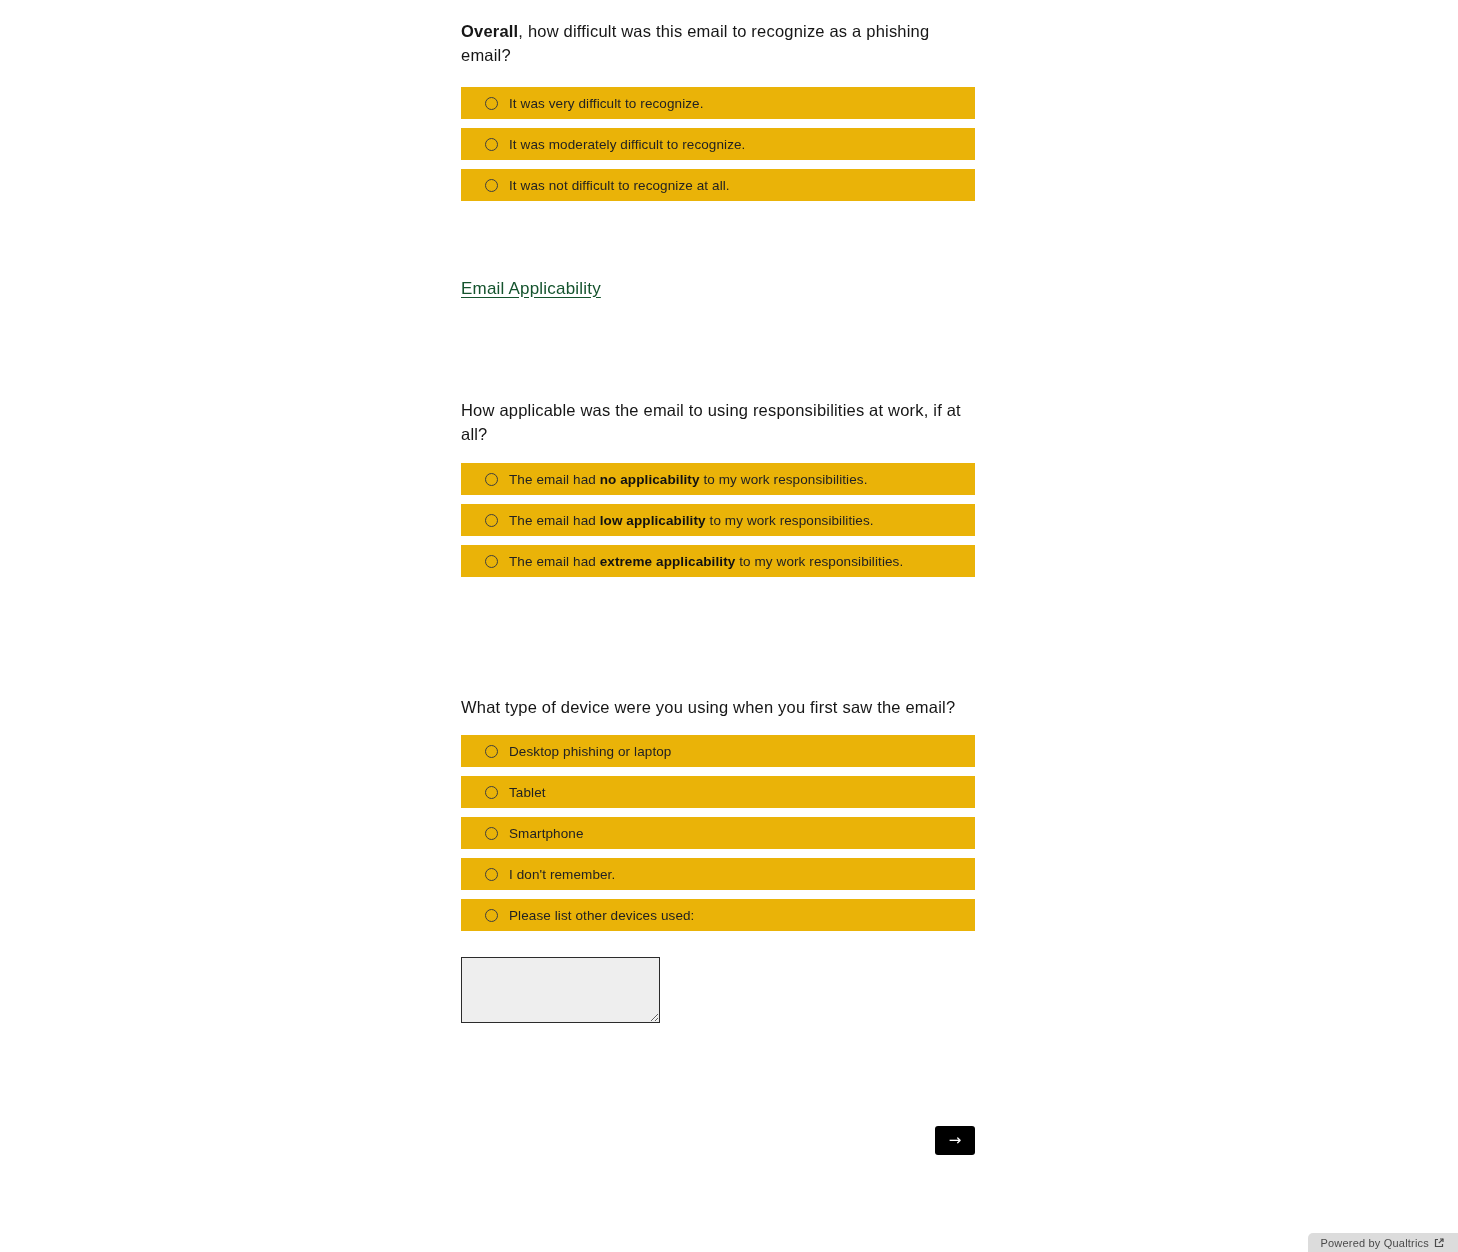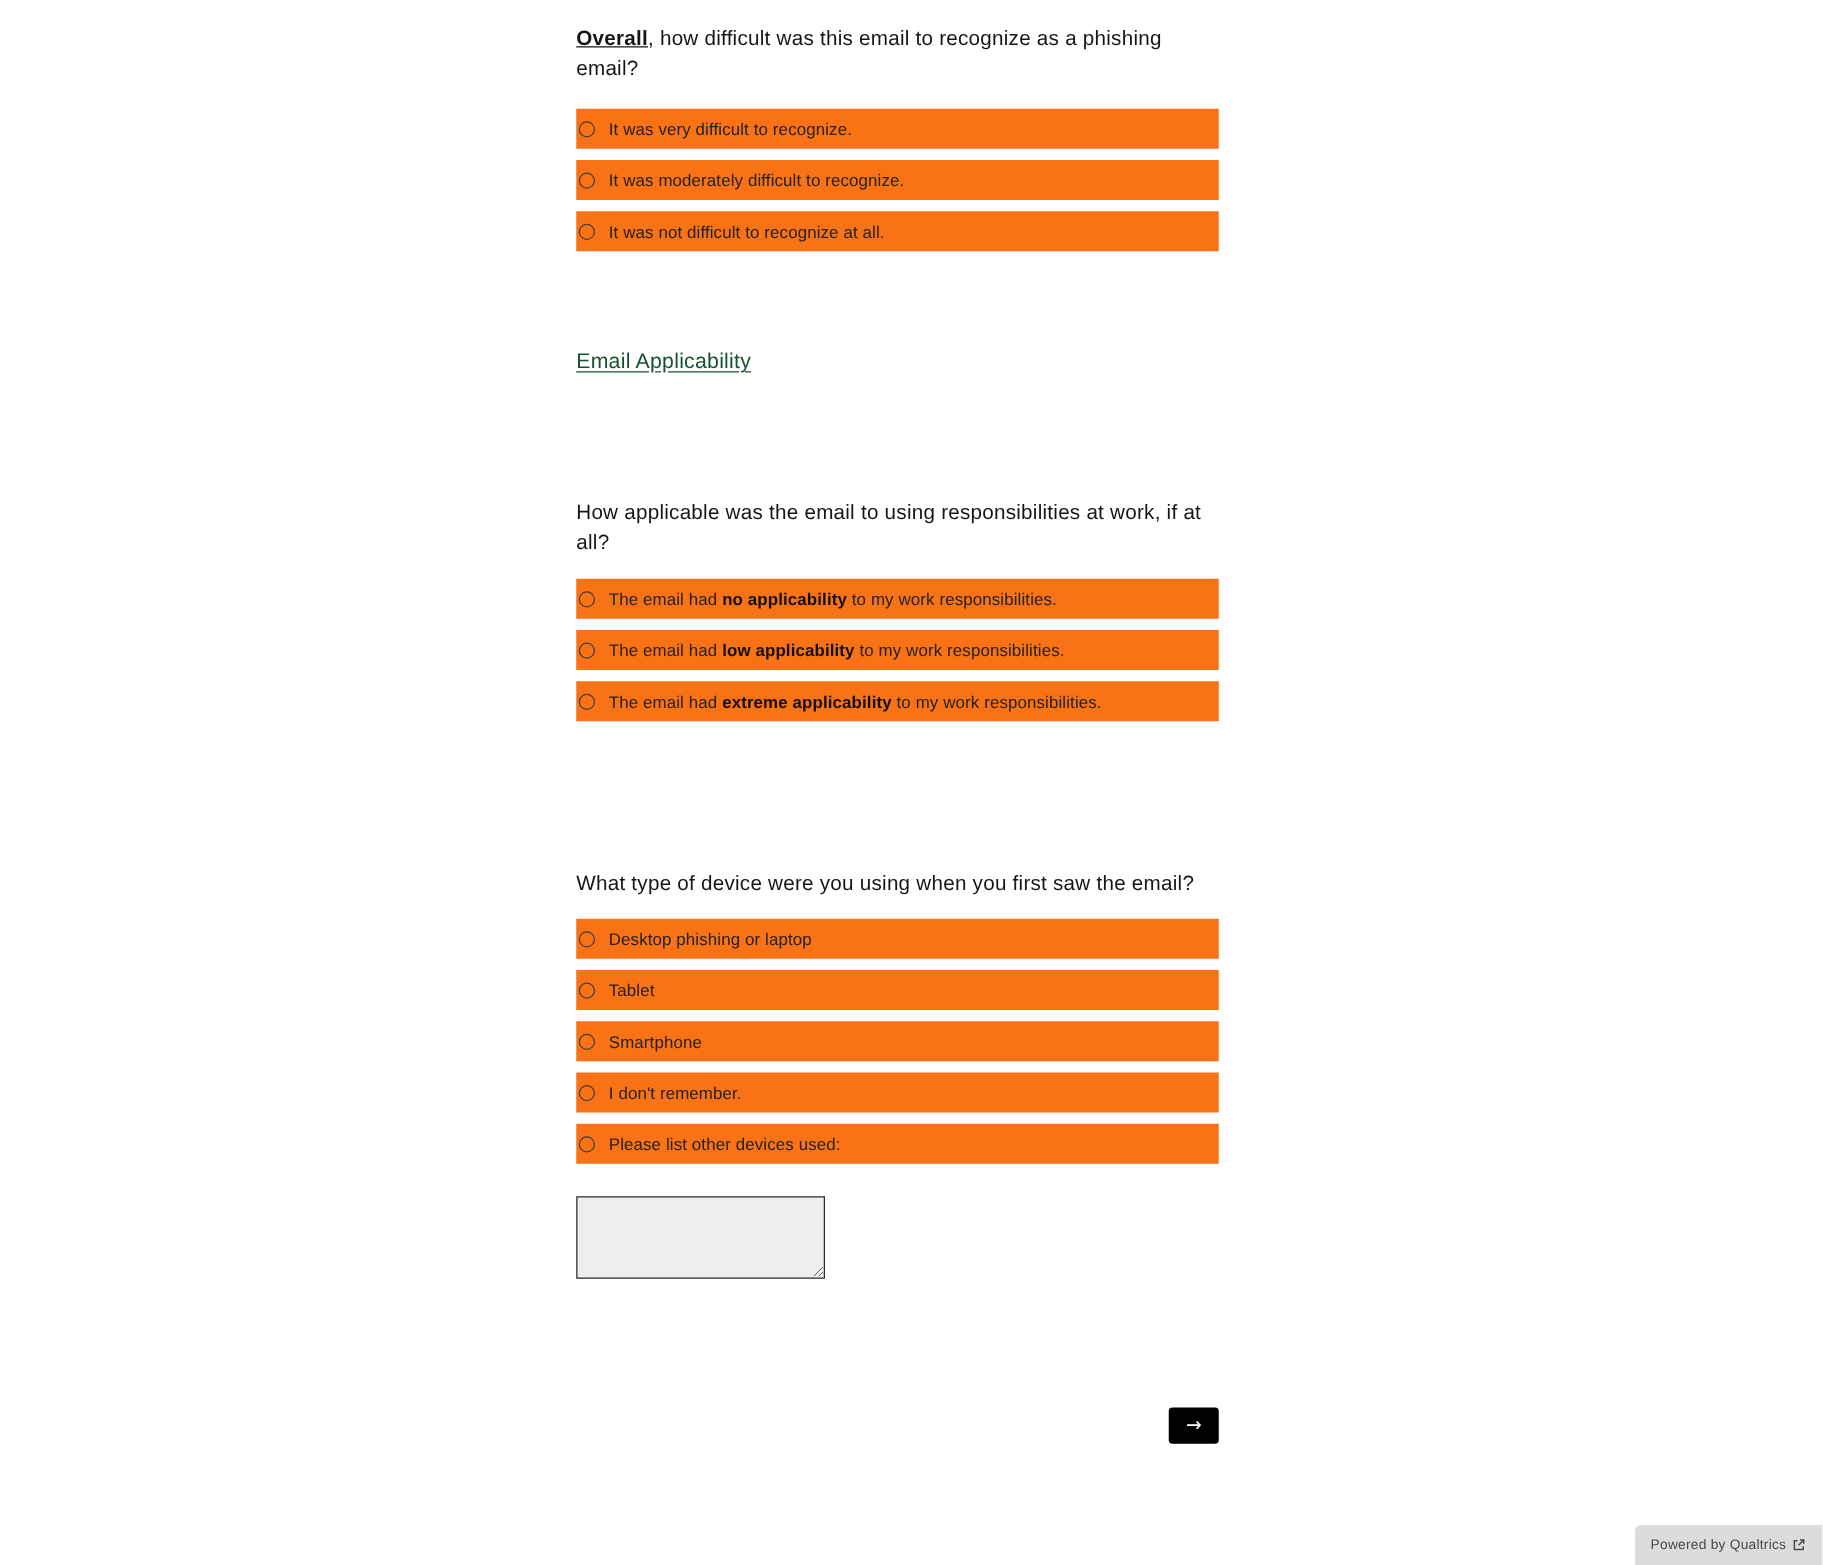"Overall" .question b { text-decoration: underline -> none }
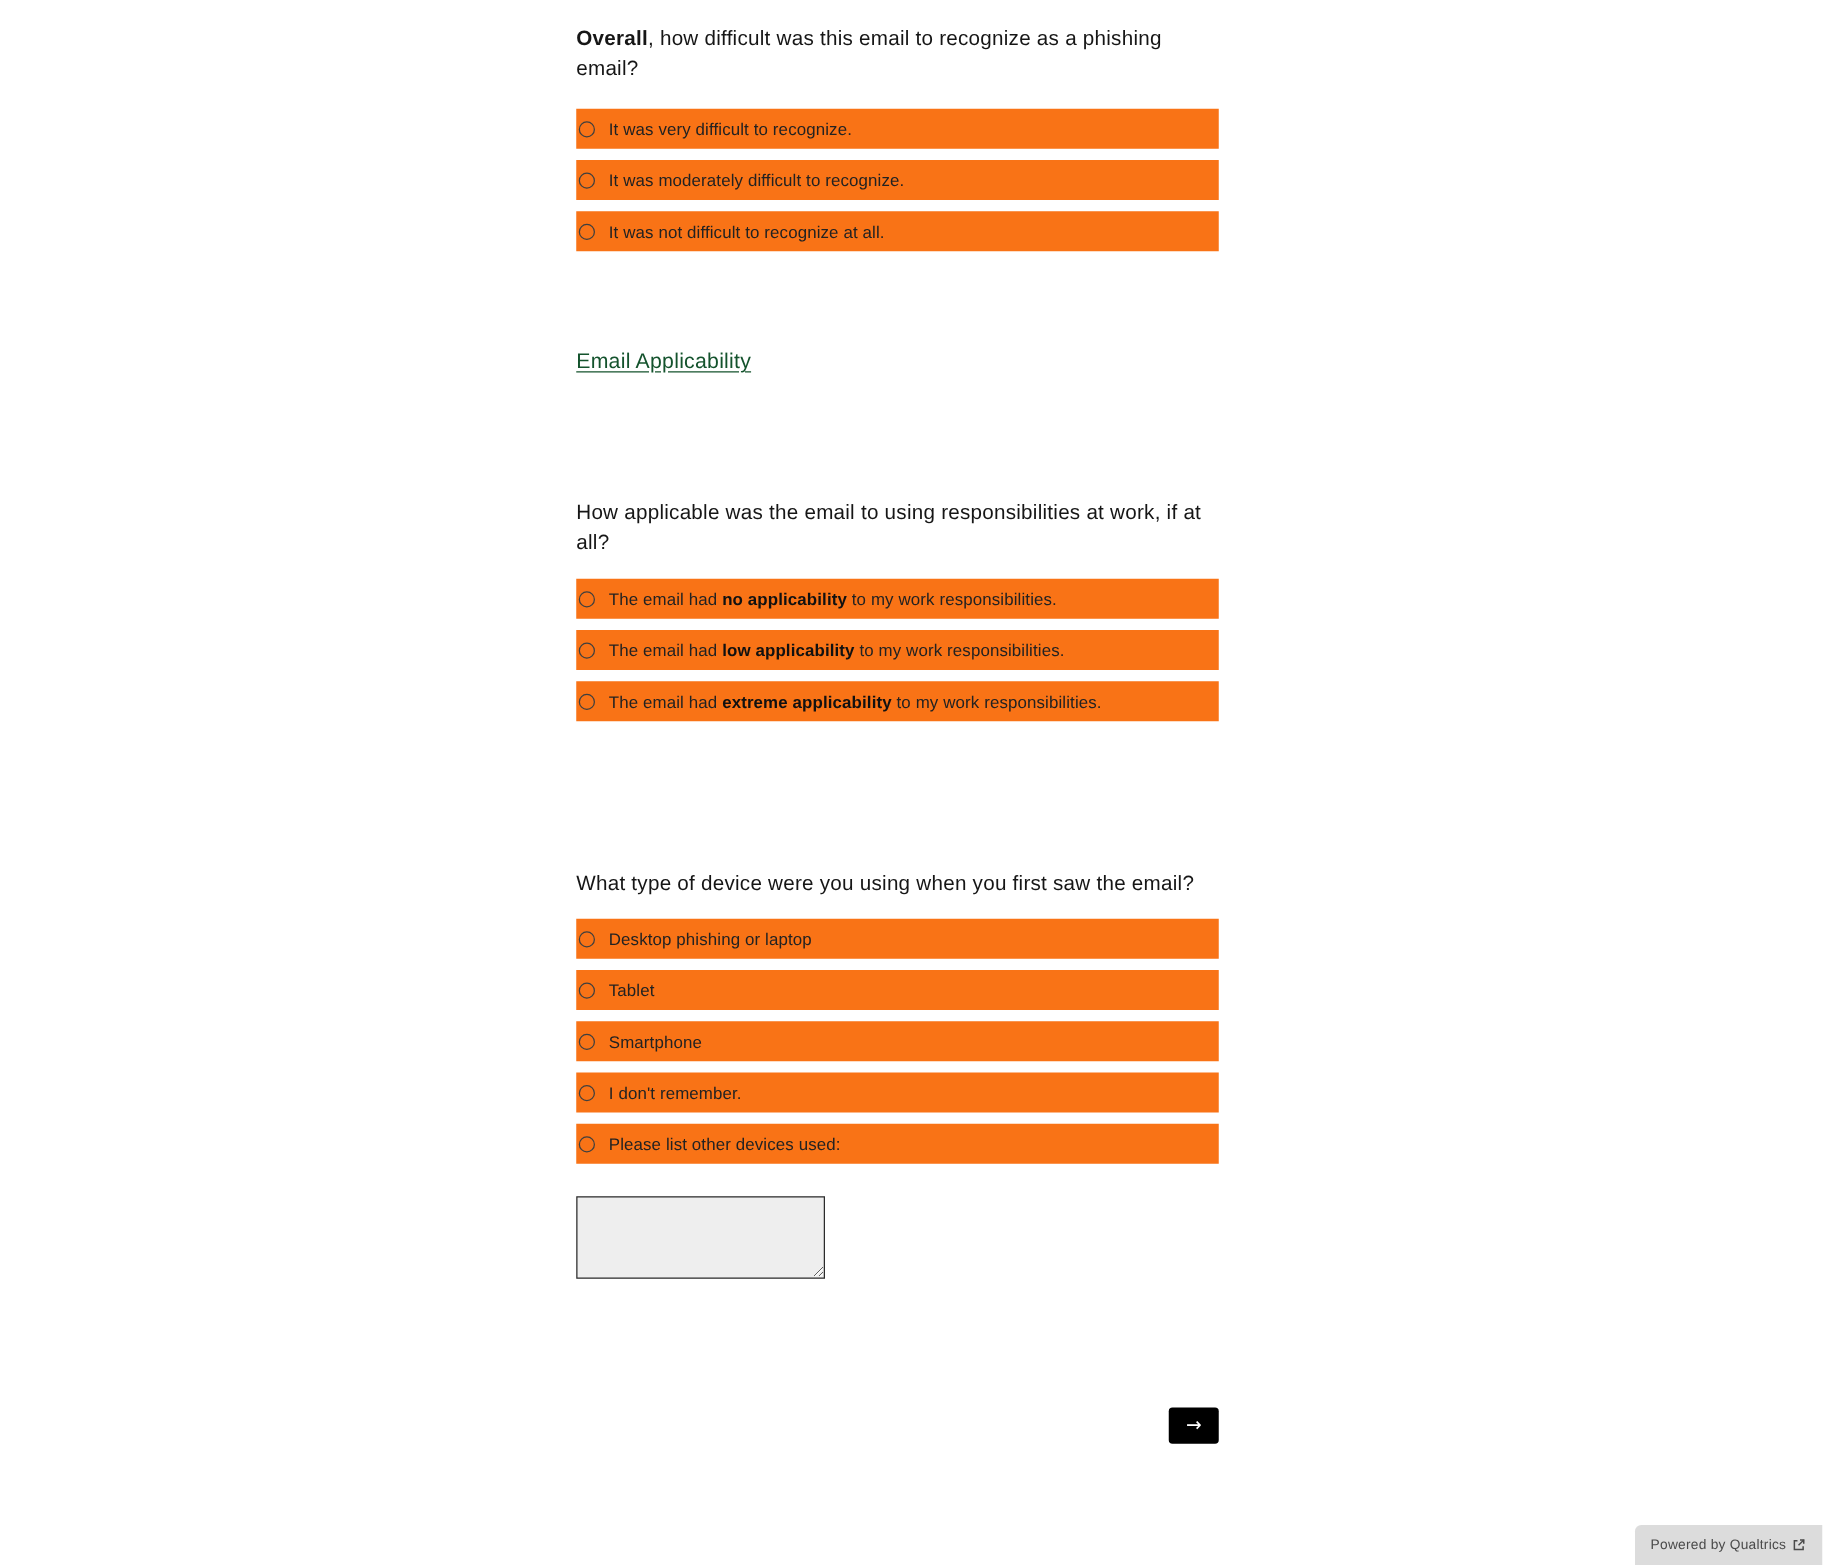"It was very difficult to" .opt { background: #f97316 -> #eab308; padding-left: 2px -> 24px }
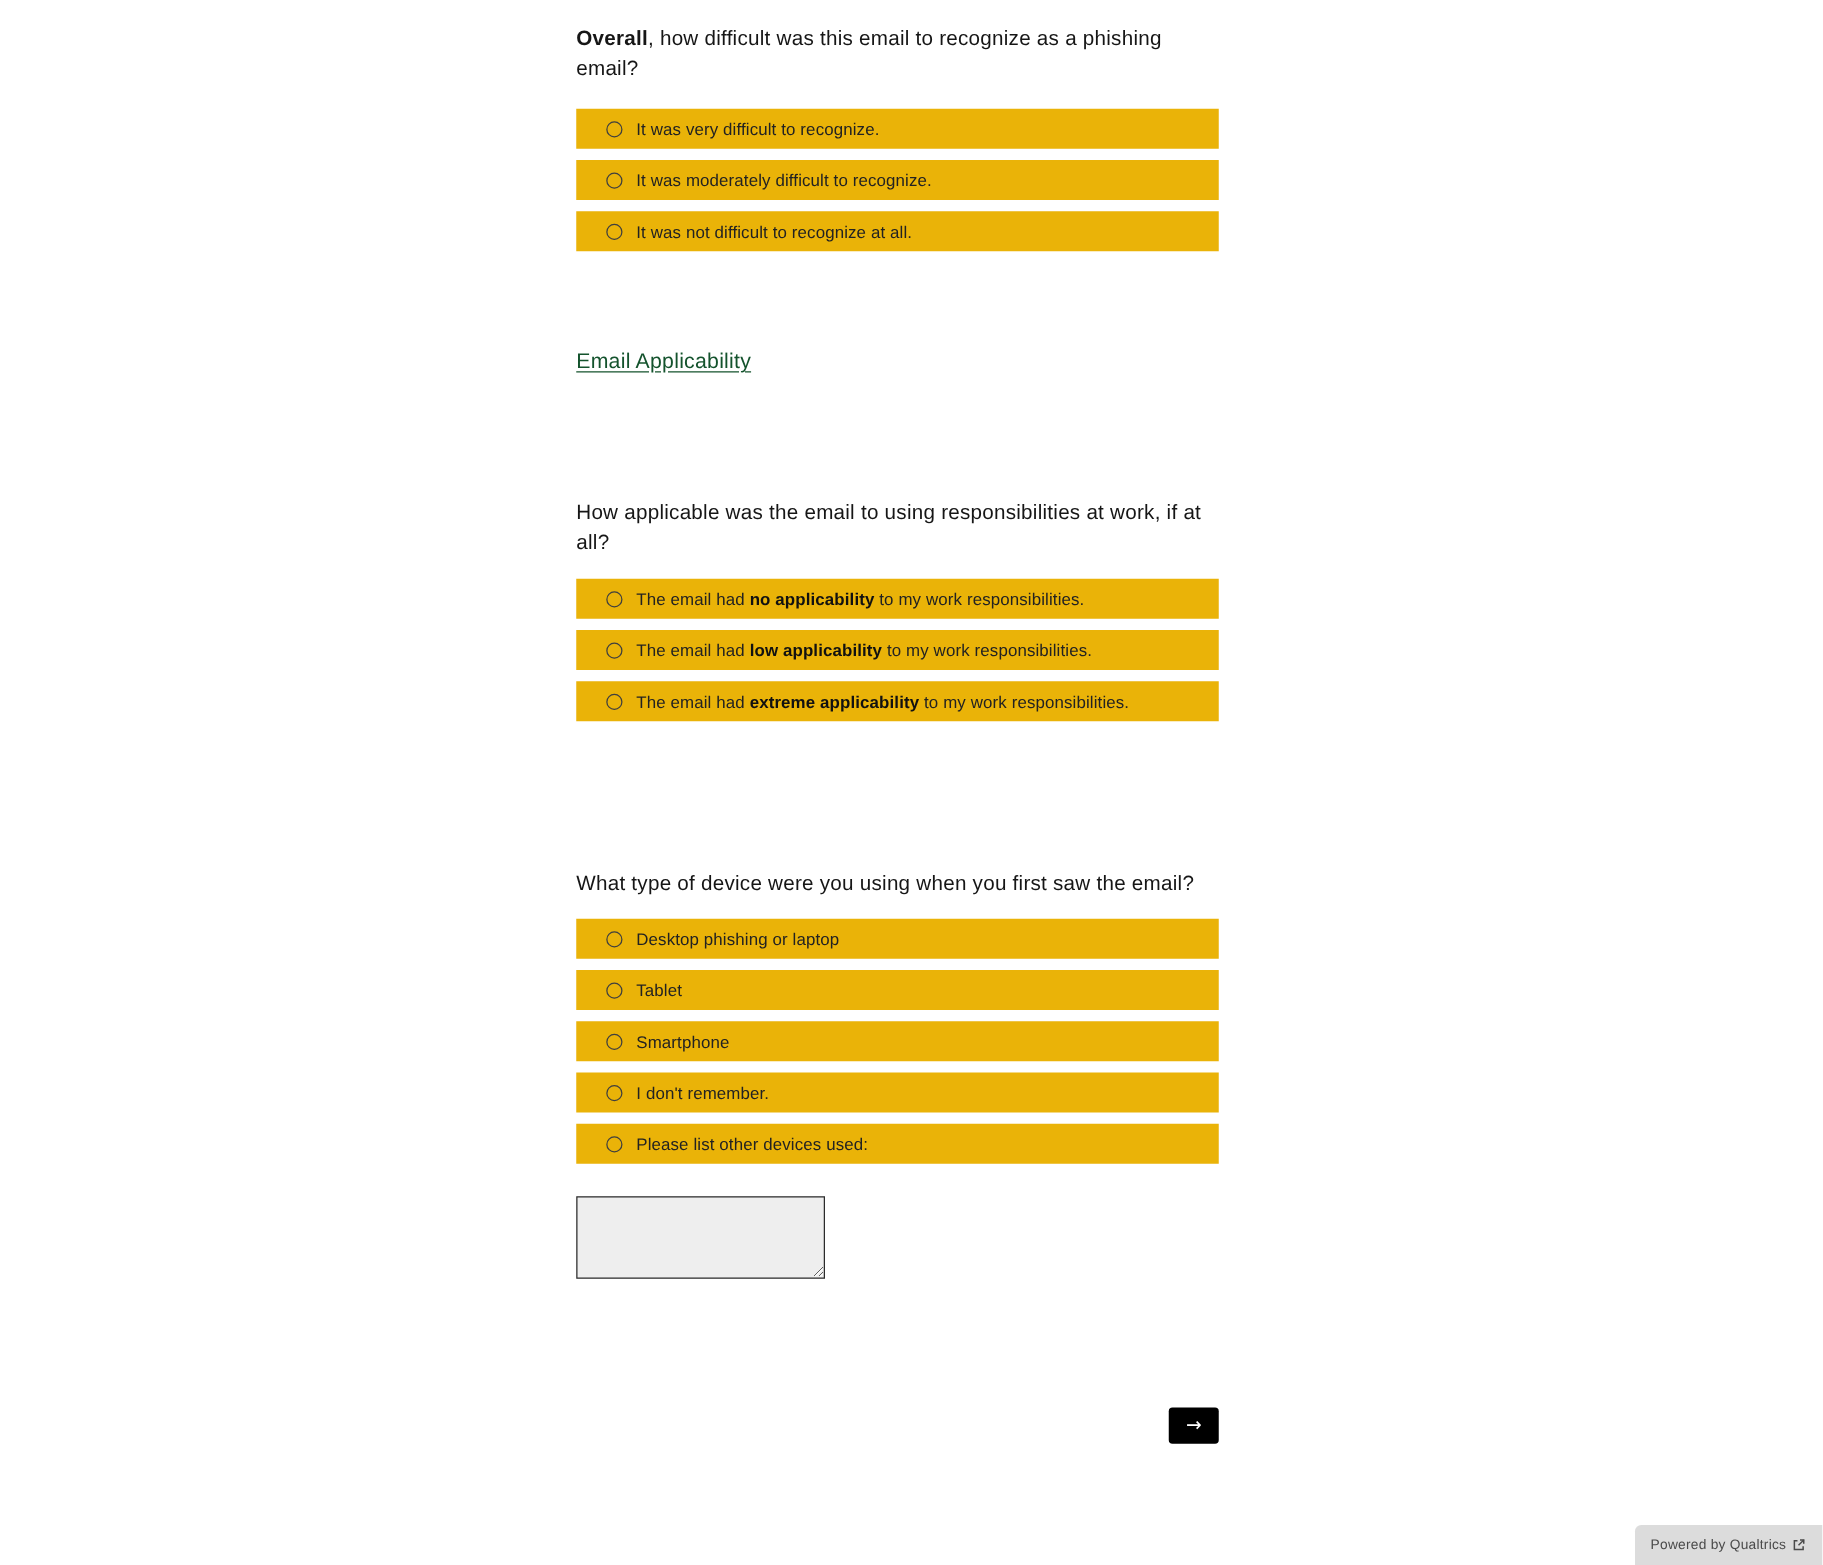"Powered by Qualtrics" .qualtrics-badge { height: 32px -> 19px }
